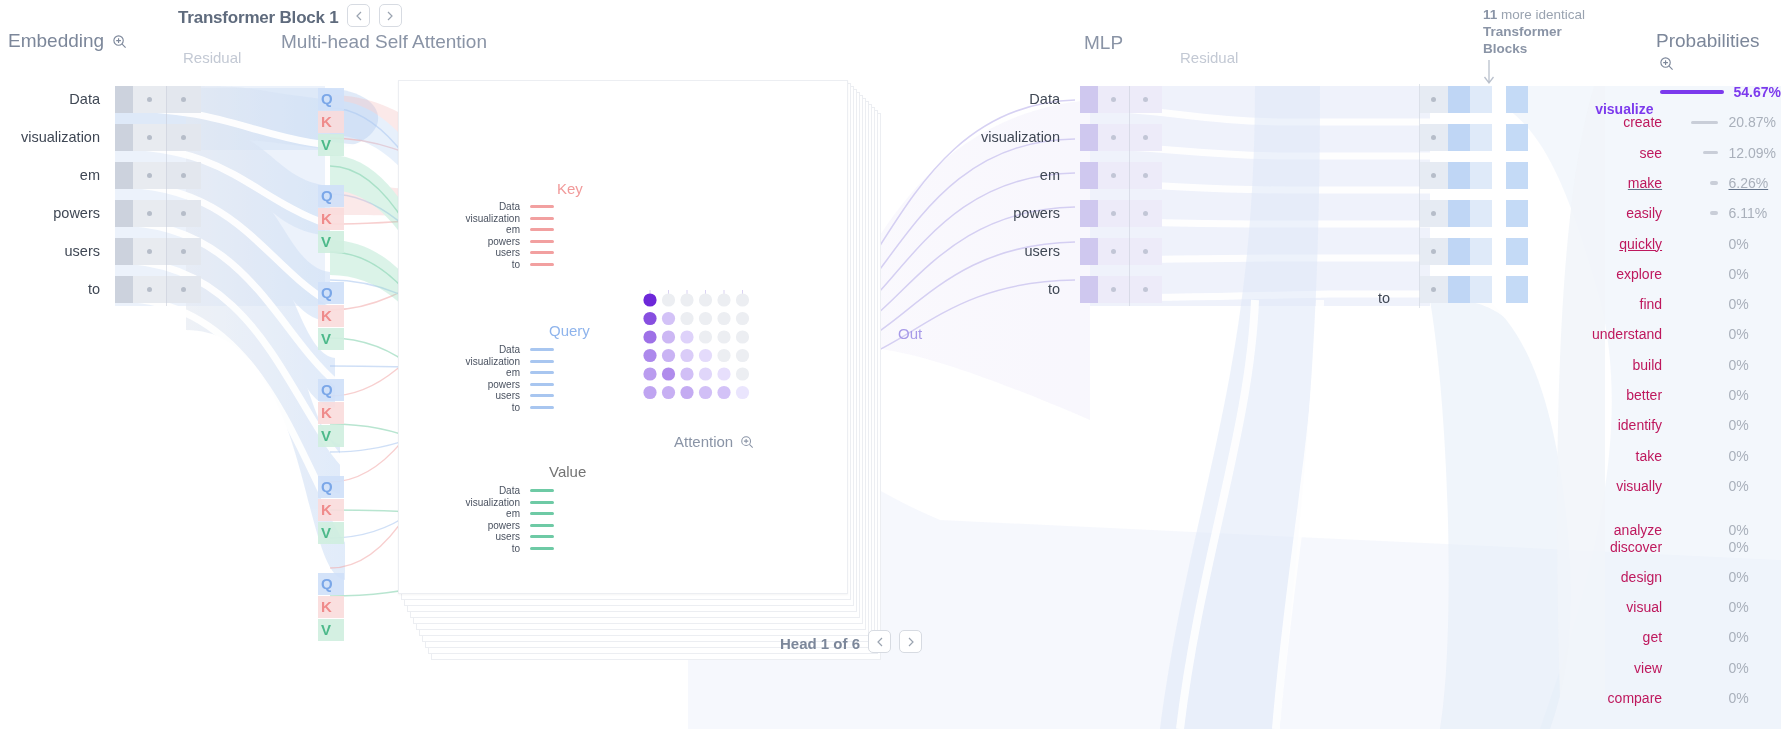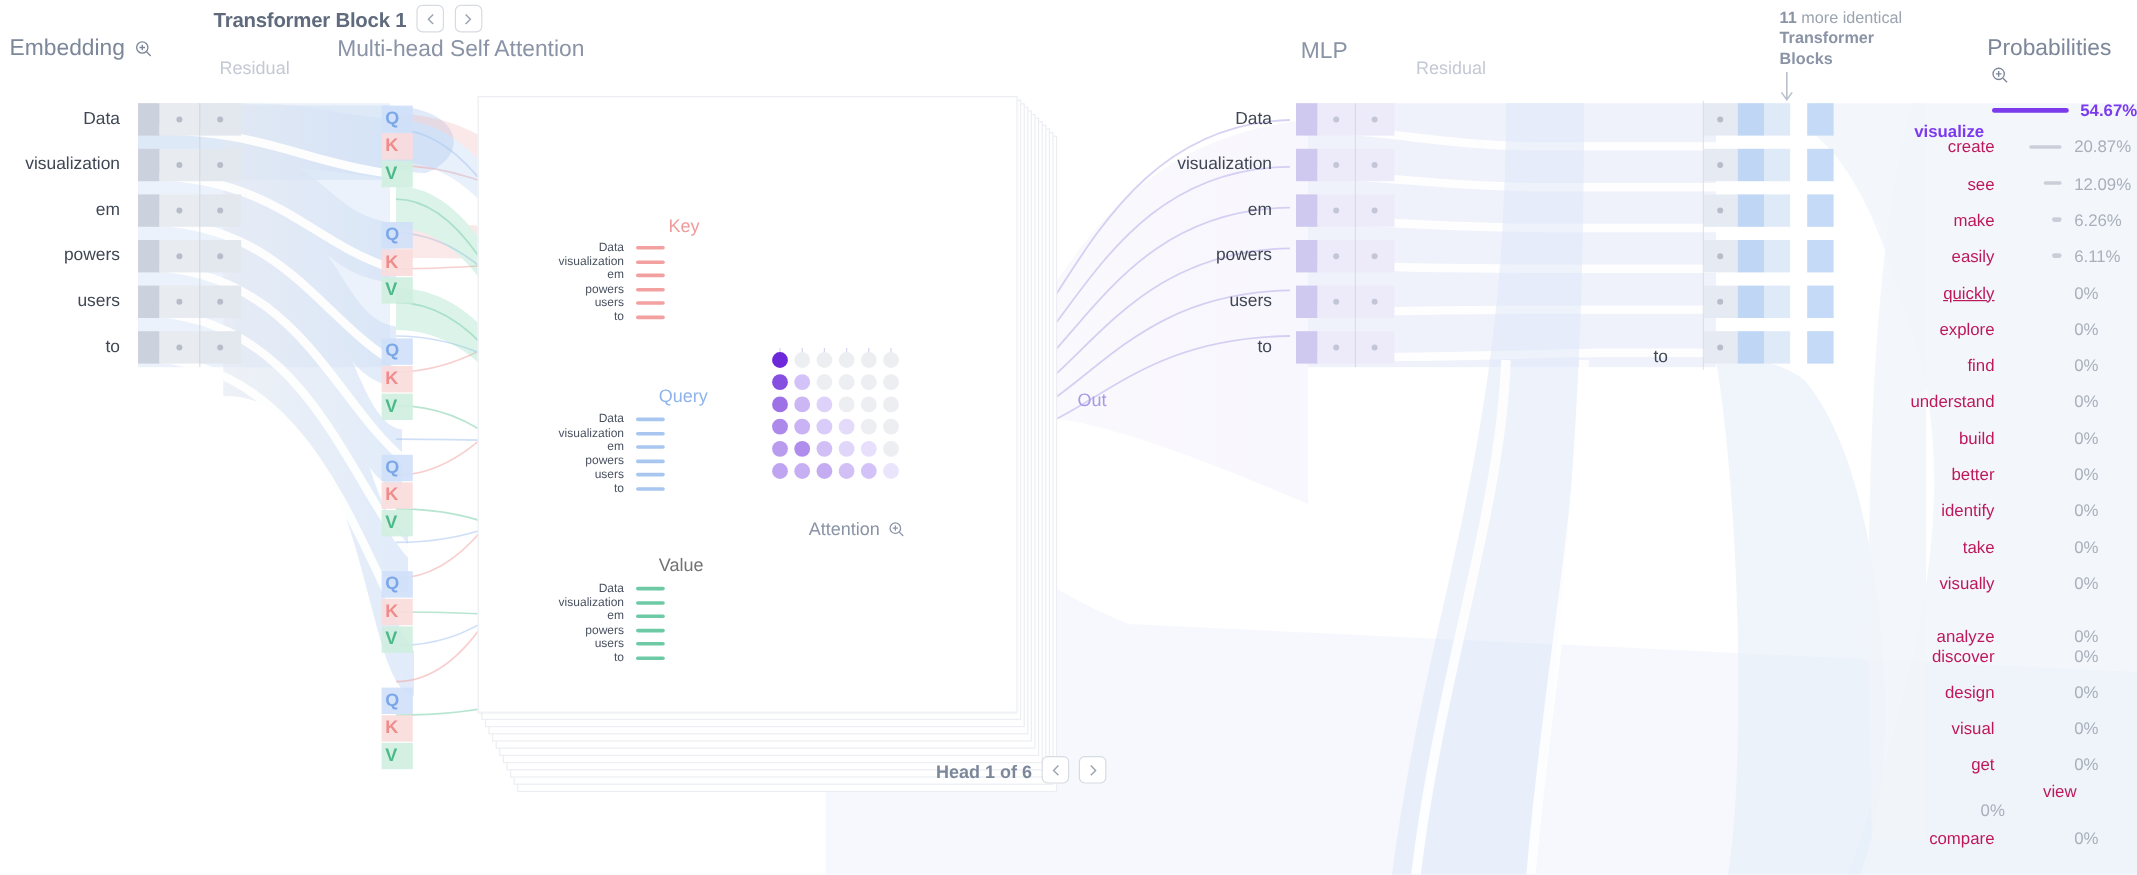"make" div.prow { text-decoration: none -> underline }
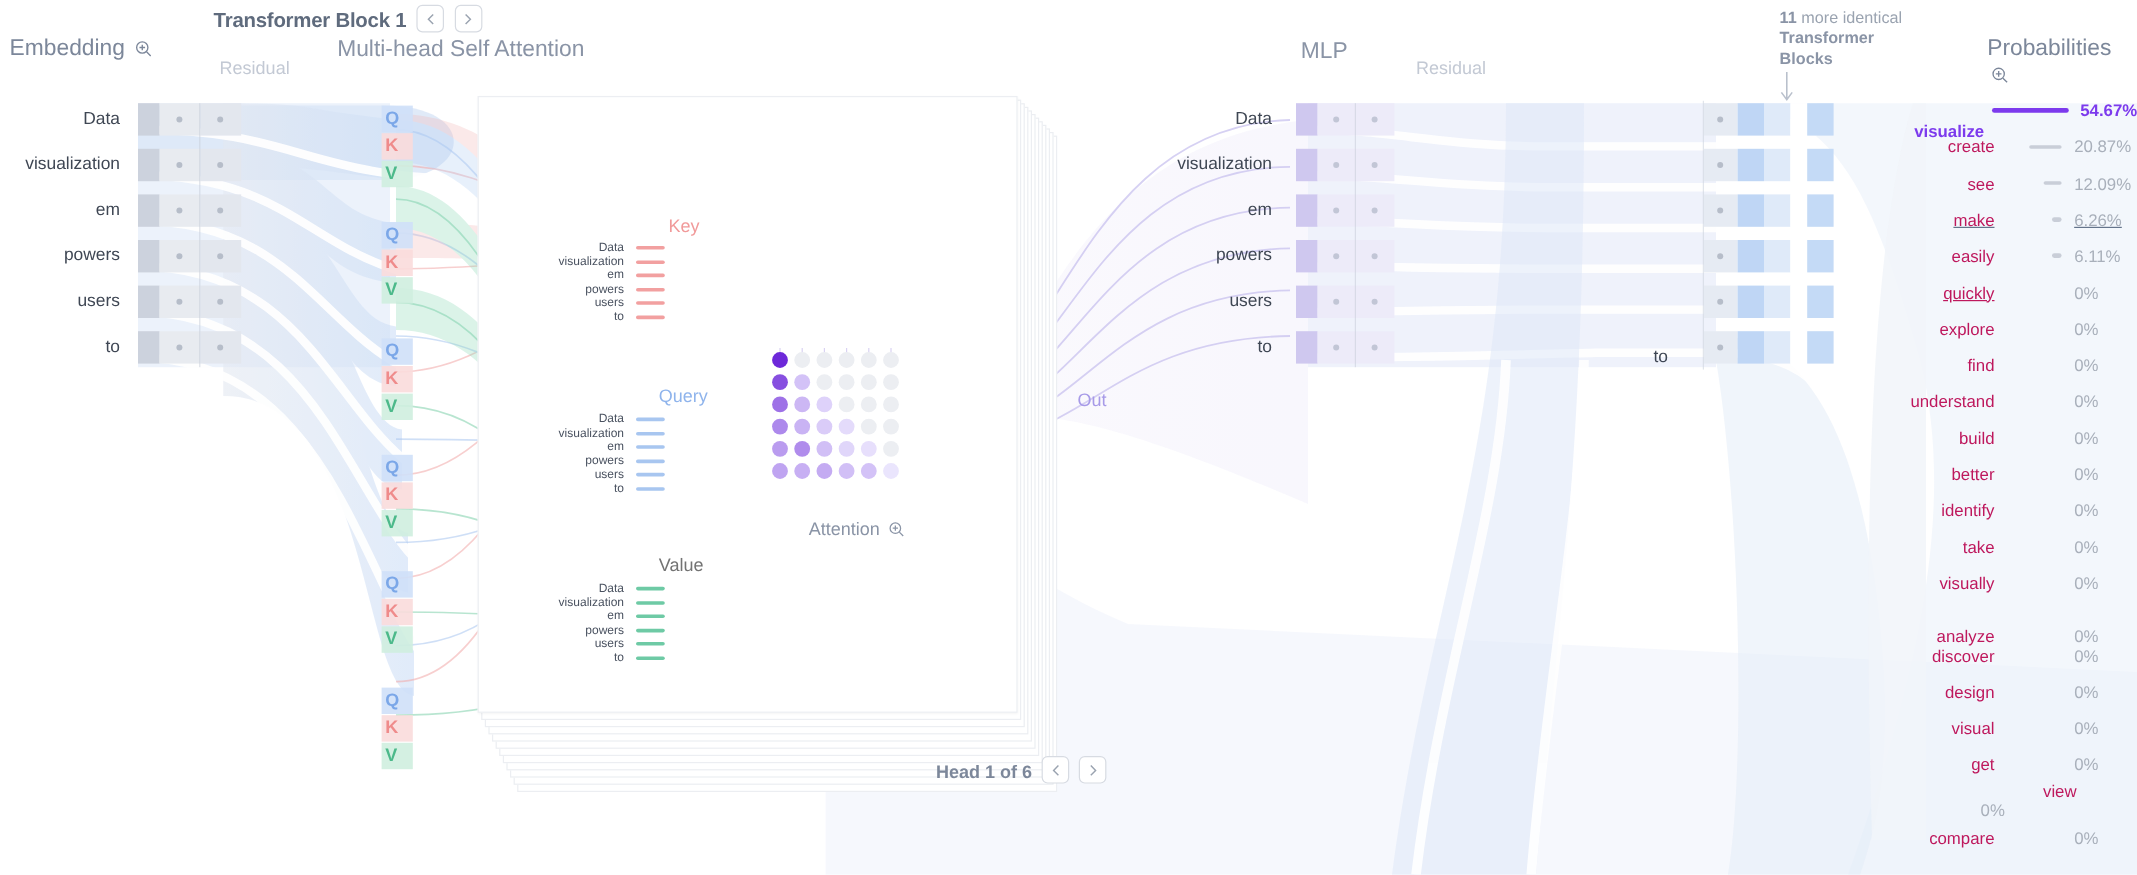"view" div.prow { flex-direction: column -> none }
